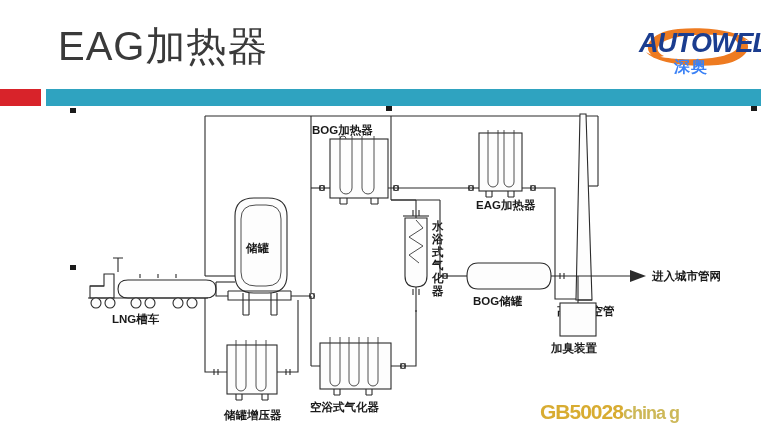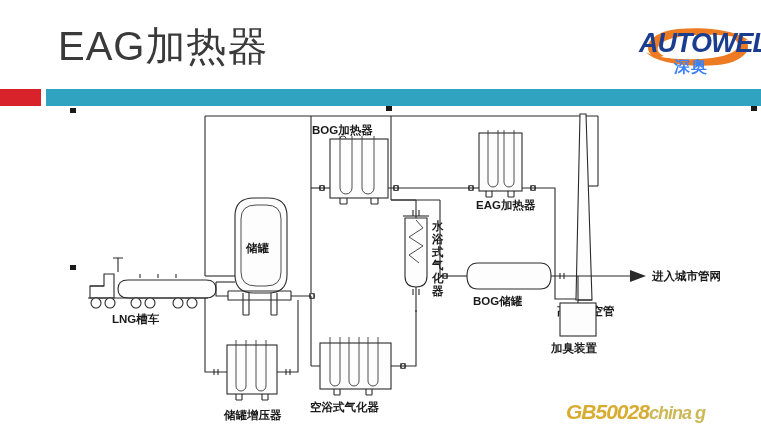"GB50028china g" #watermark { font-style: italic -> none; left: 566px -> 540px }
